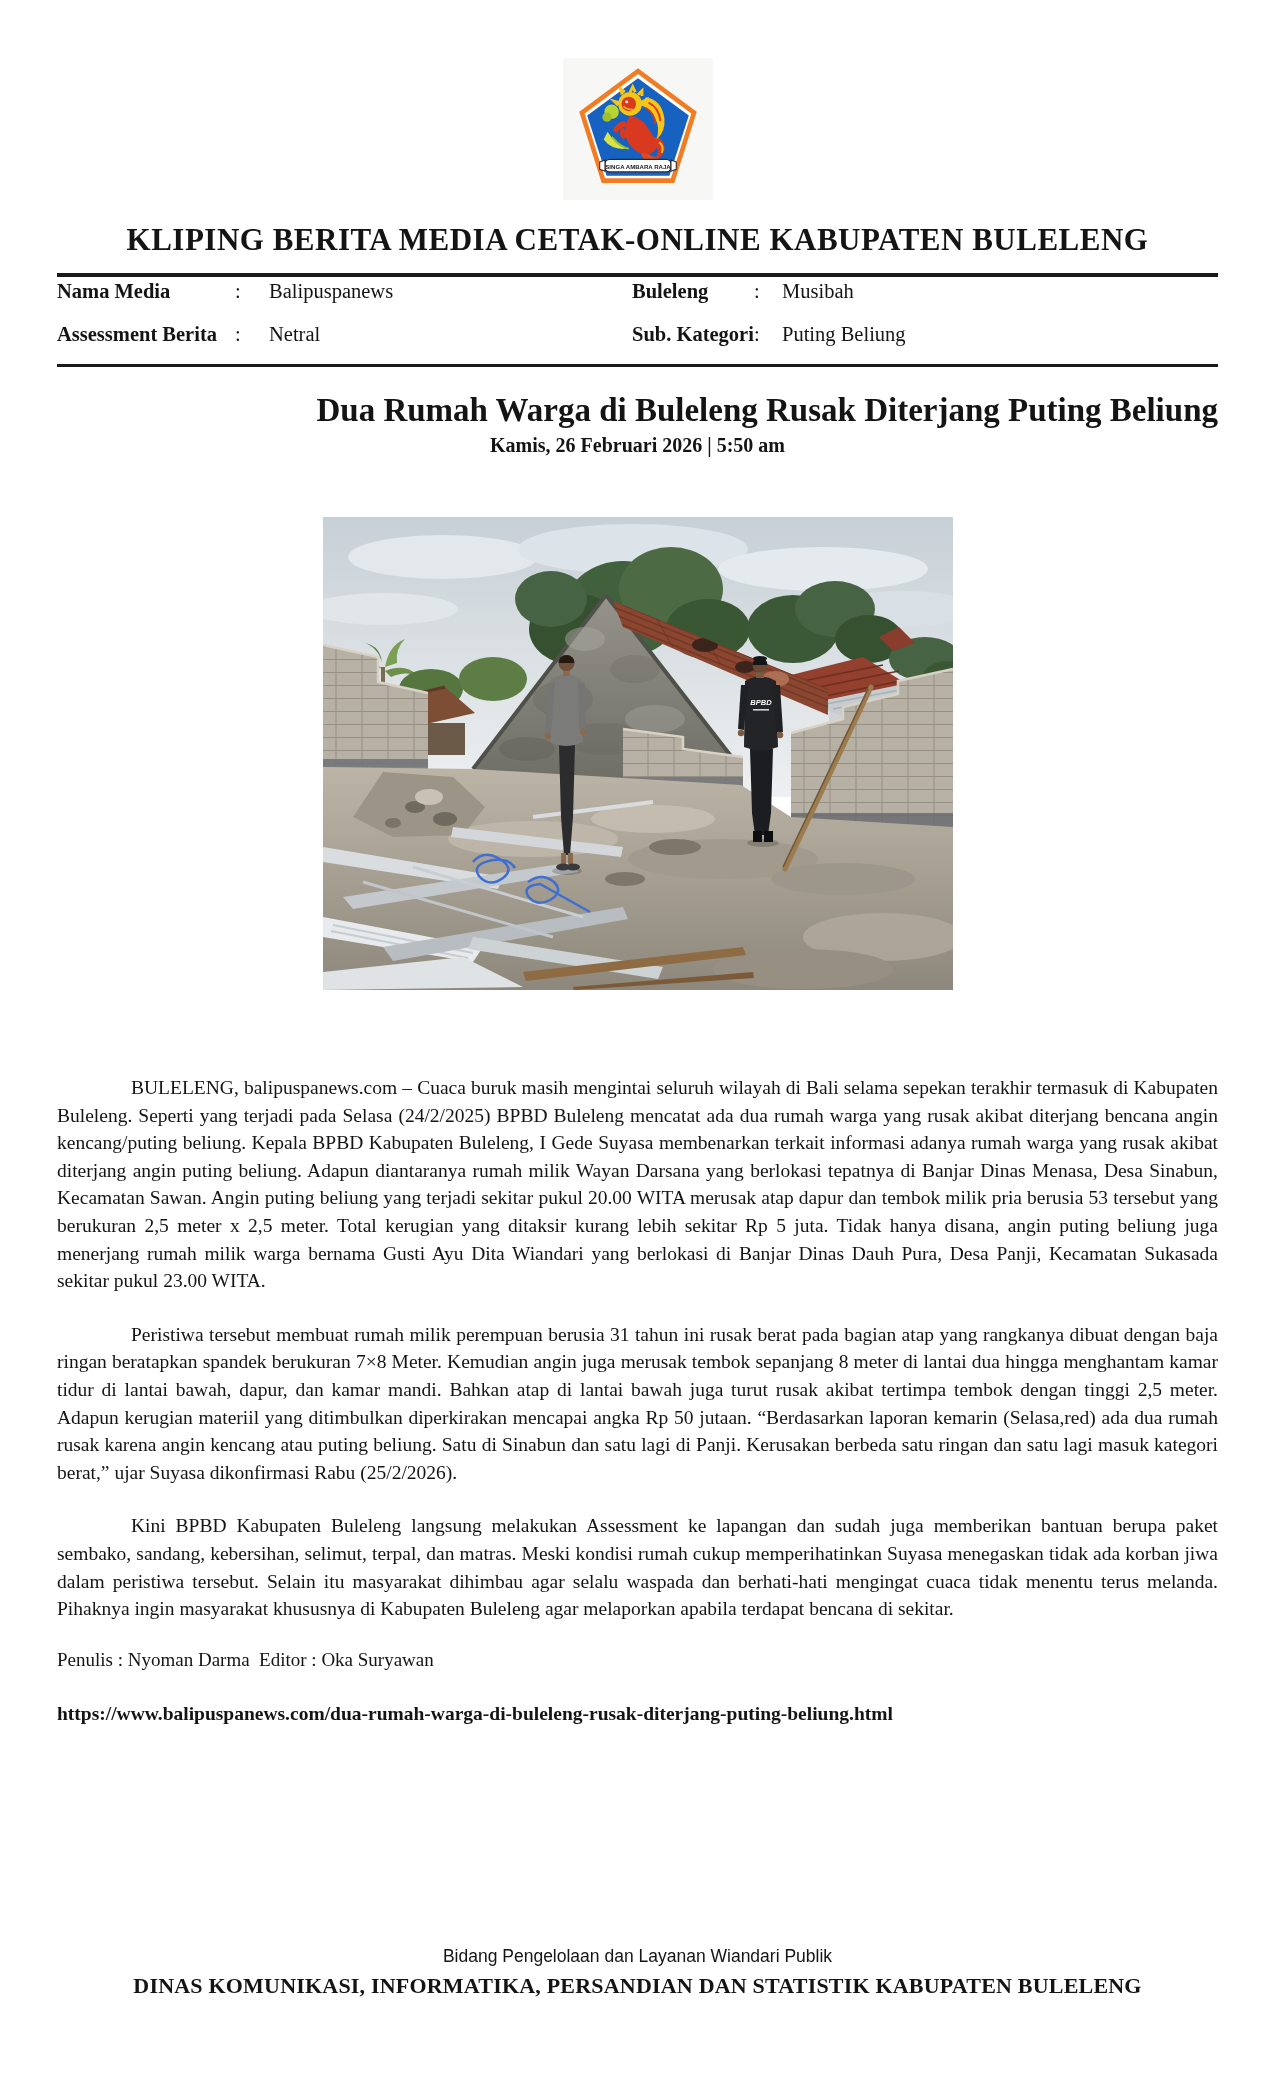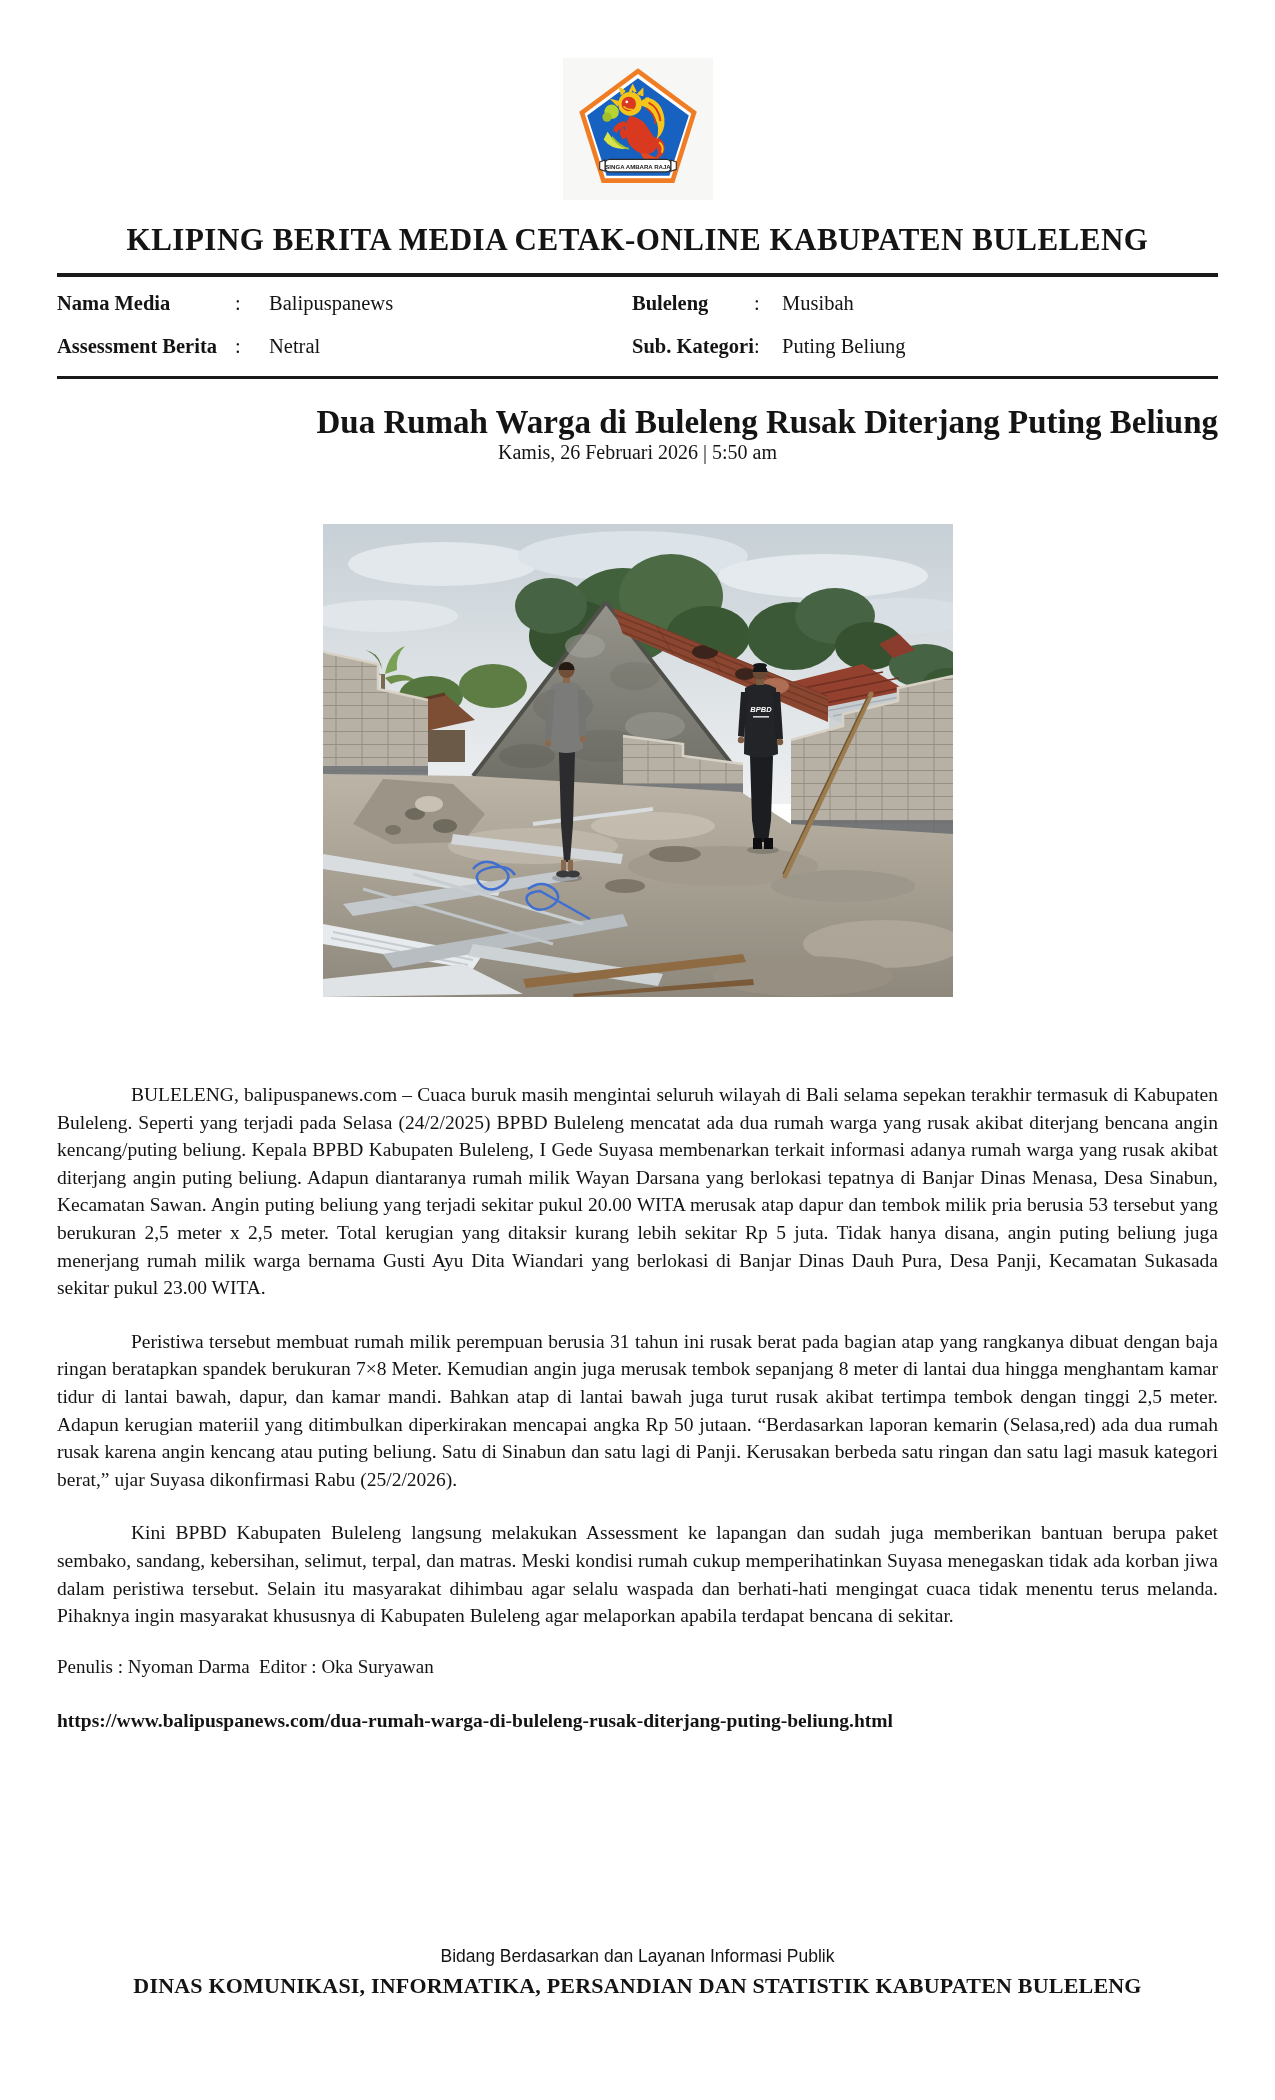"Nama Media" .meta { margin-top: 13px -> 1px }
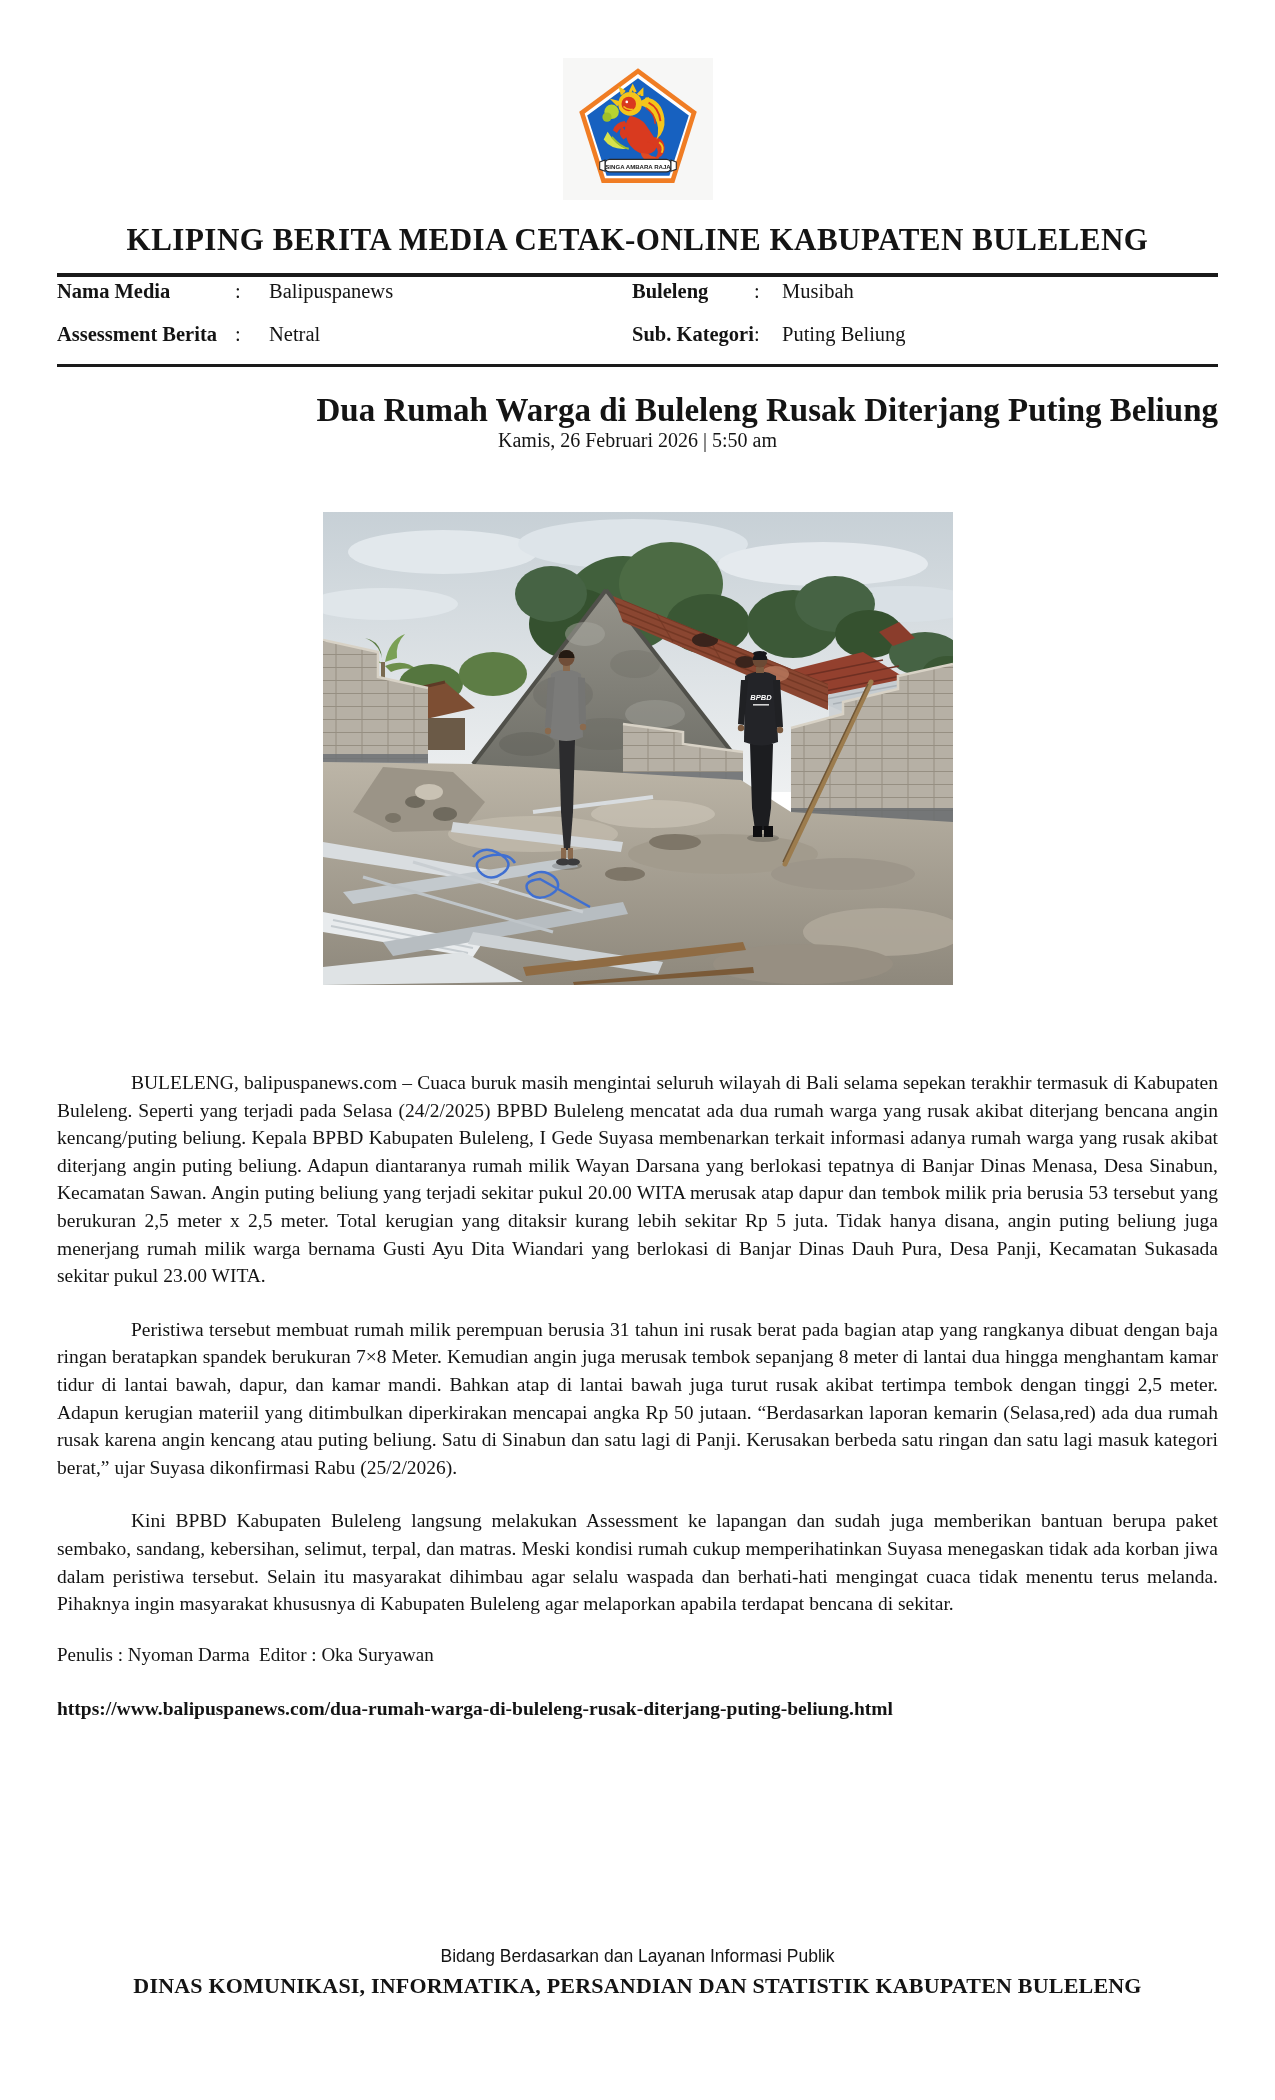"Kamis, 26 Februari 2026 |" .article-date { font-weight: normal -> bold; margin-top: none -> 5px }
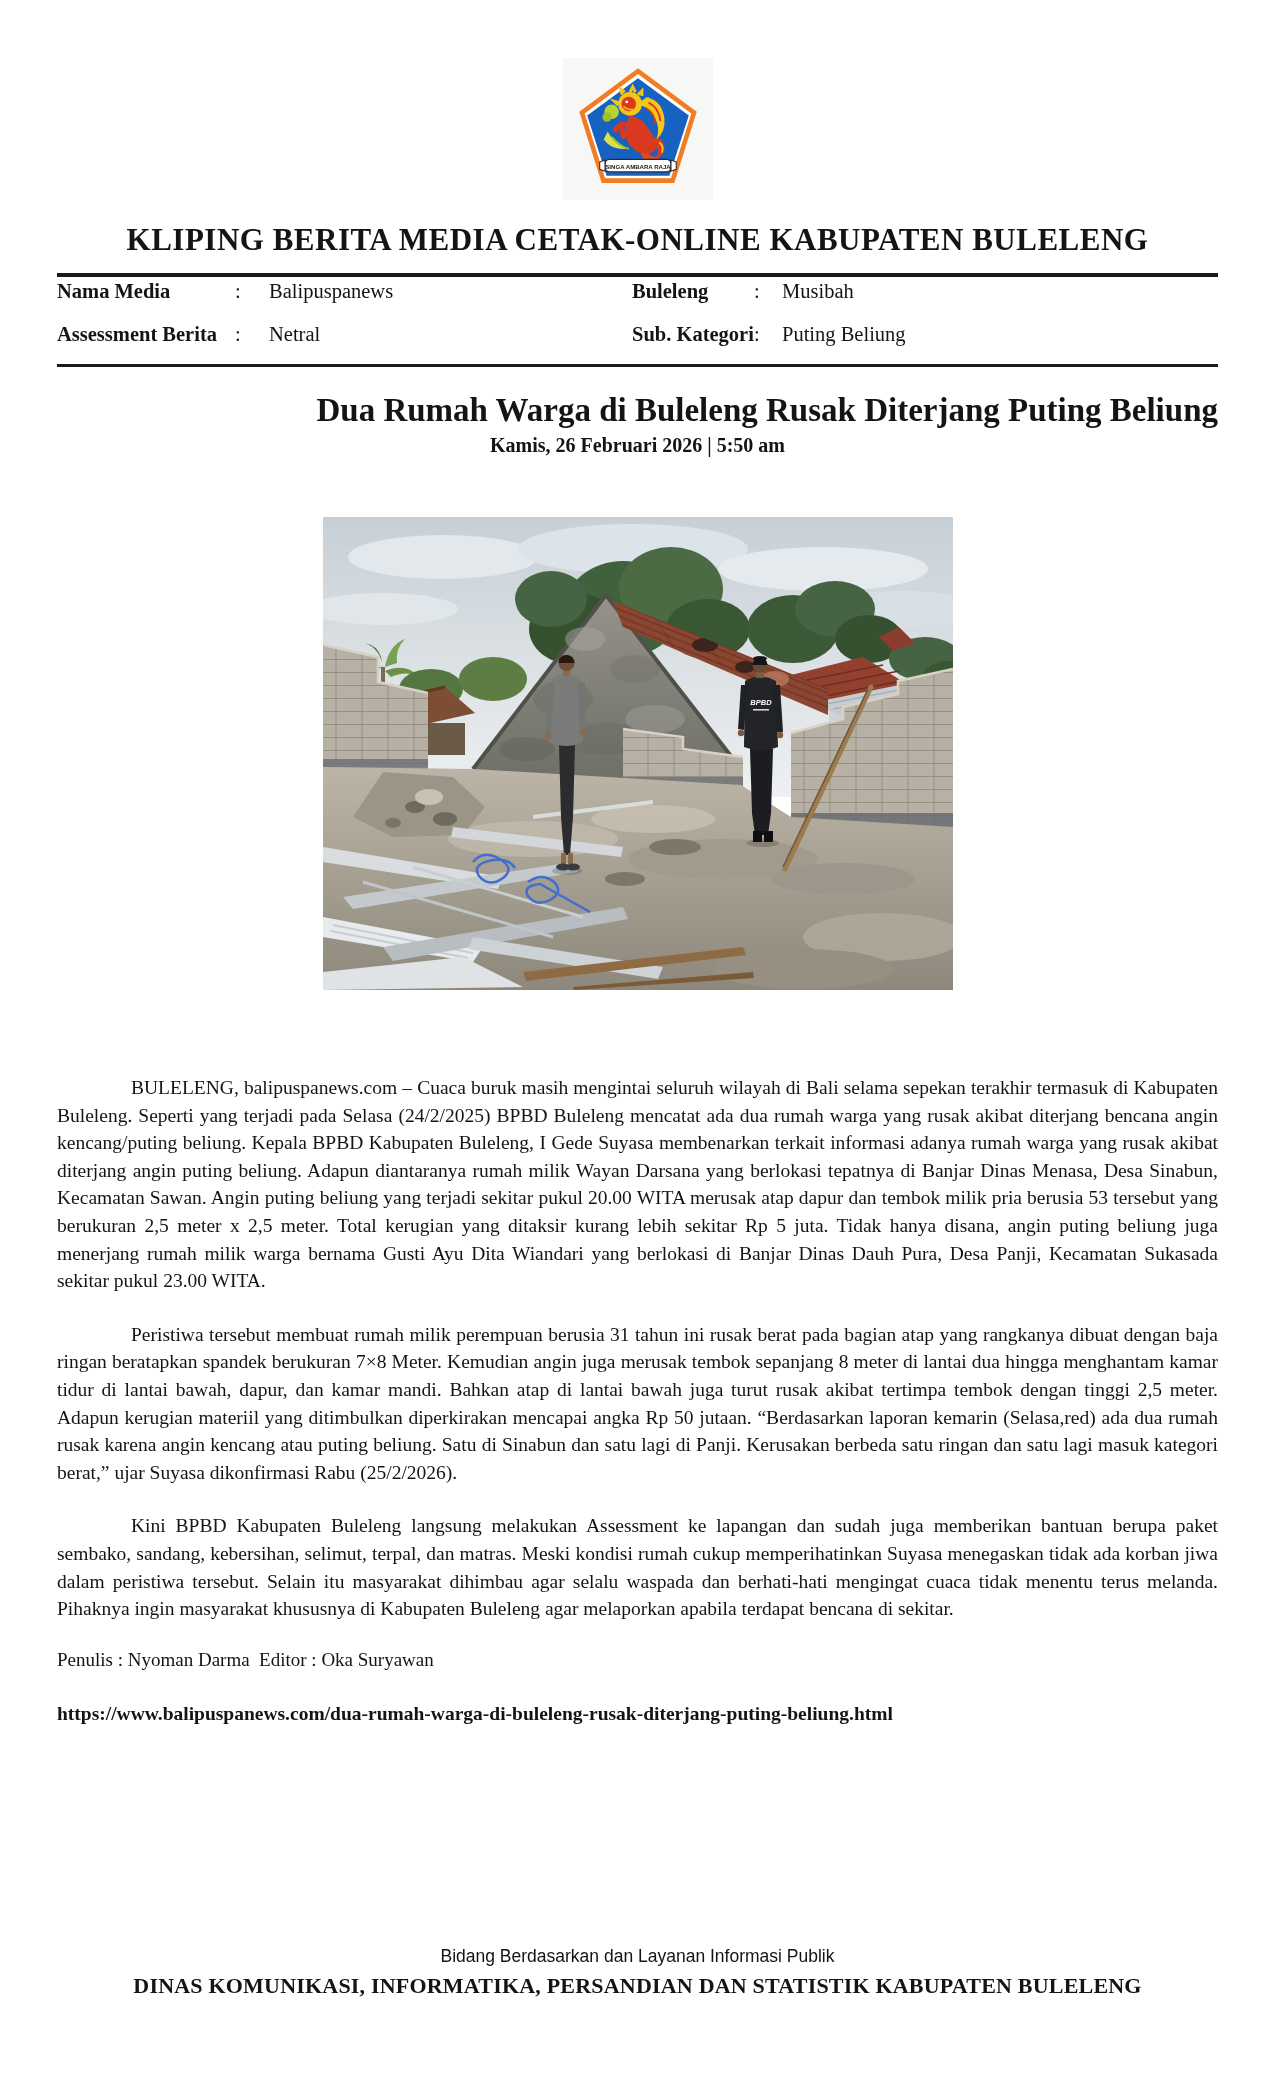"Bidang Berdasarkan dan Layanan Informasi" div.footer-line1 { text: Berdasarkan dan Layanan Informasi -> Pengelolaan dan Layanan Wiandari }
